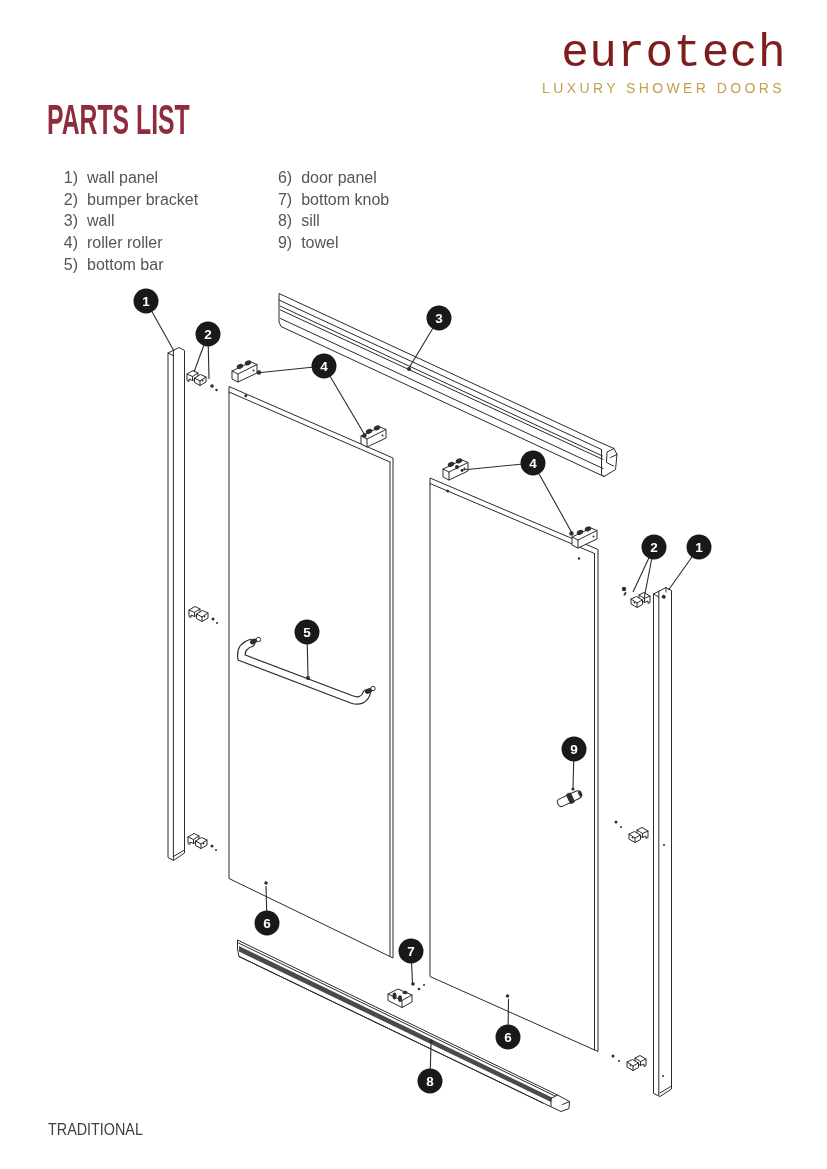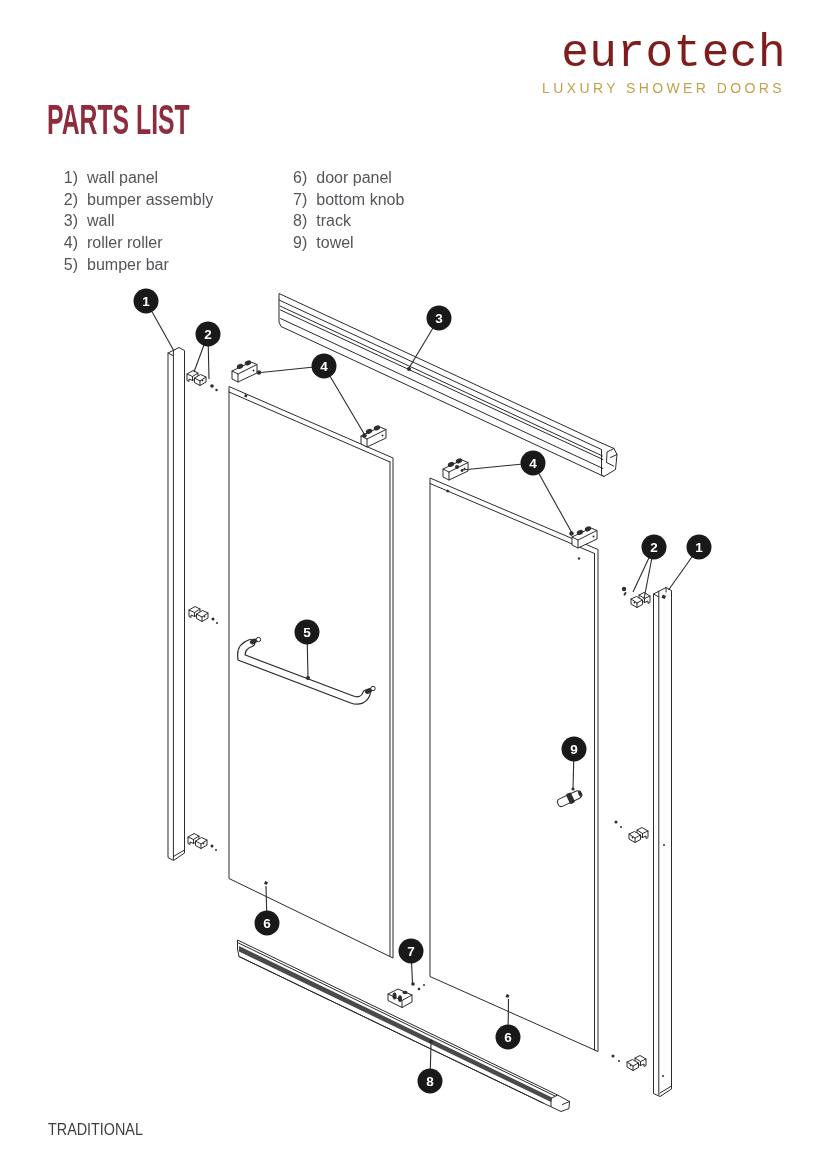"bumper assembly" span { text: assembly -> bracket }
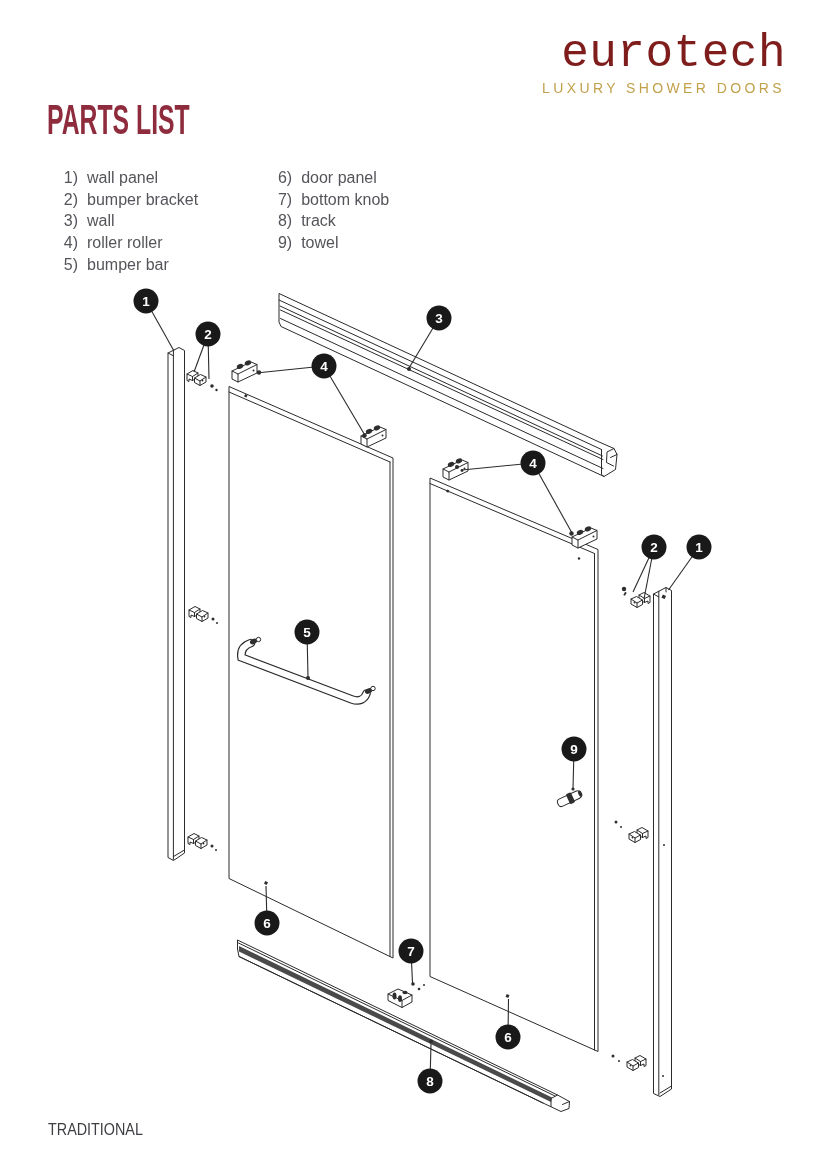"track" span { text: track -> sill }
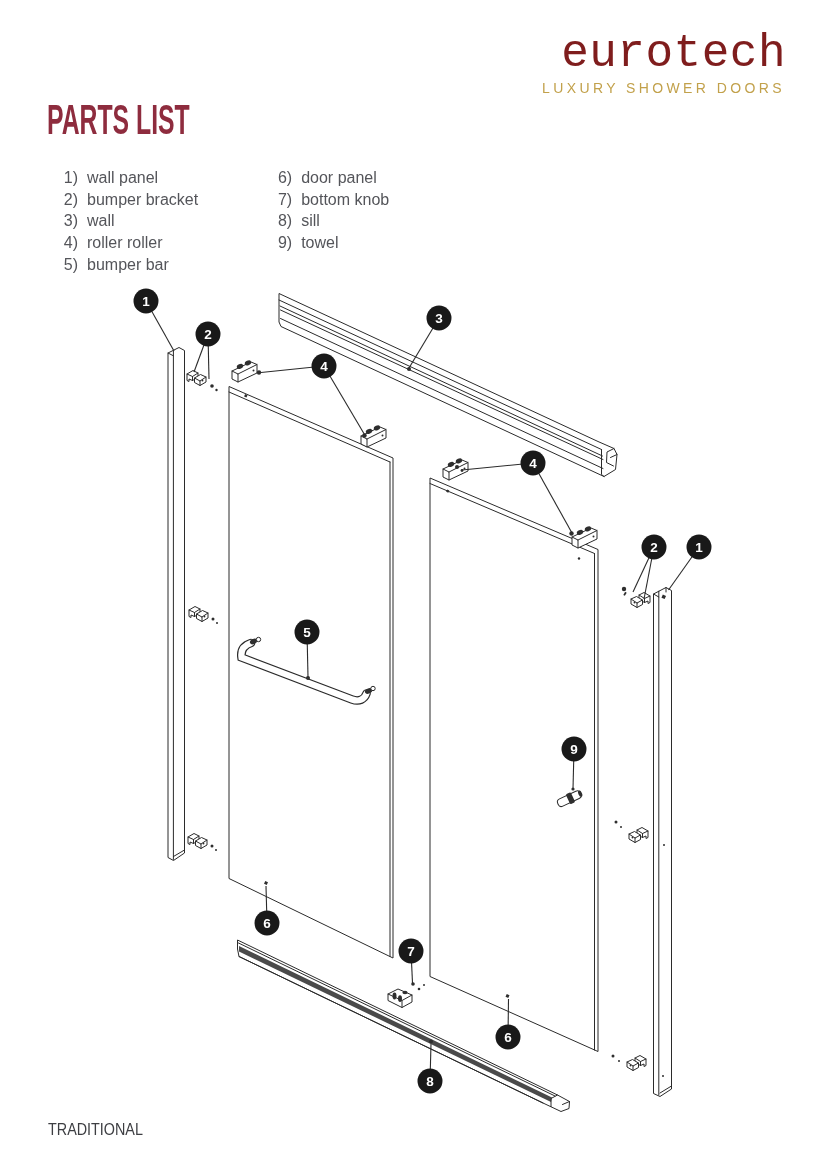"bumper bar" span { text: bumper -> bottom }
